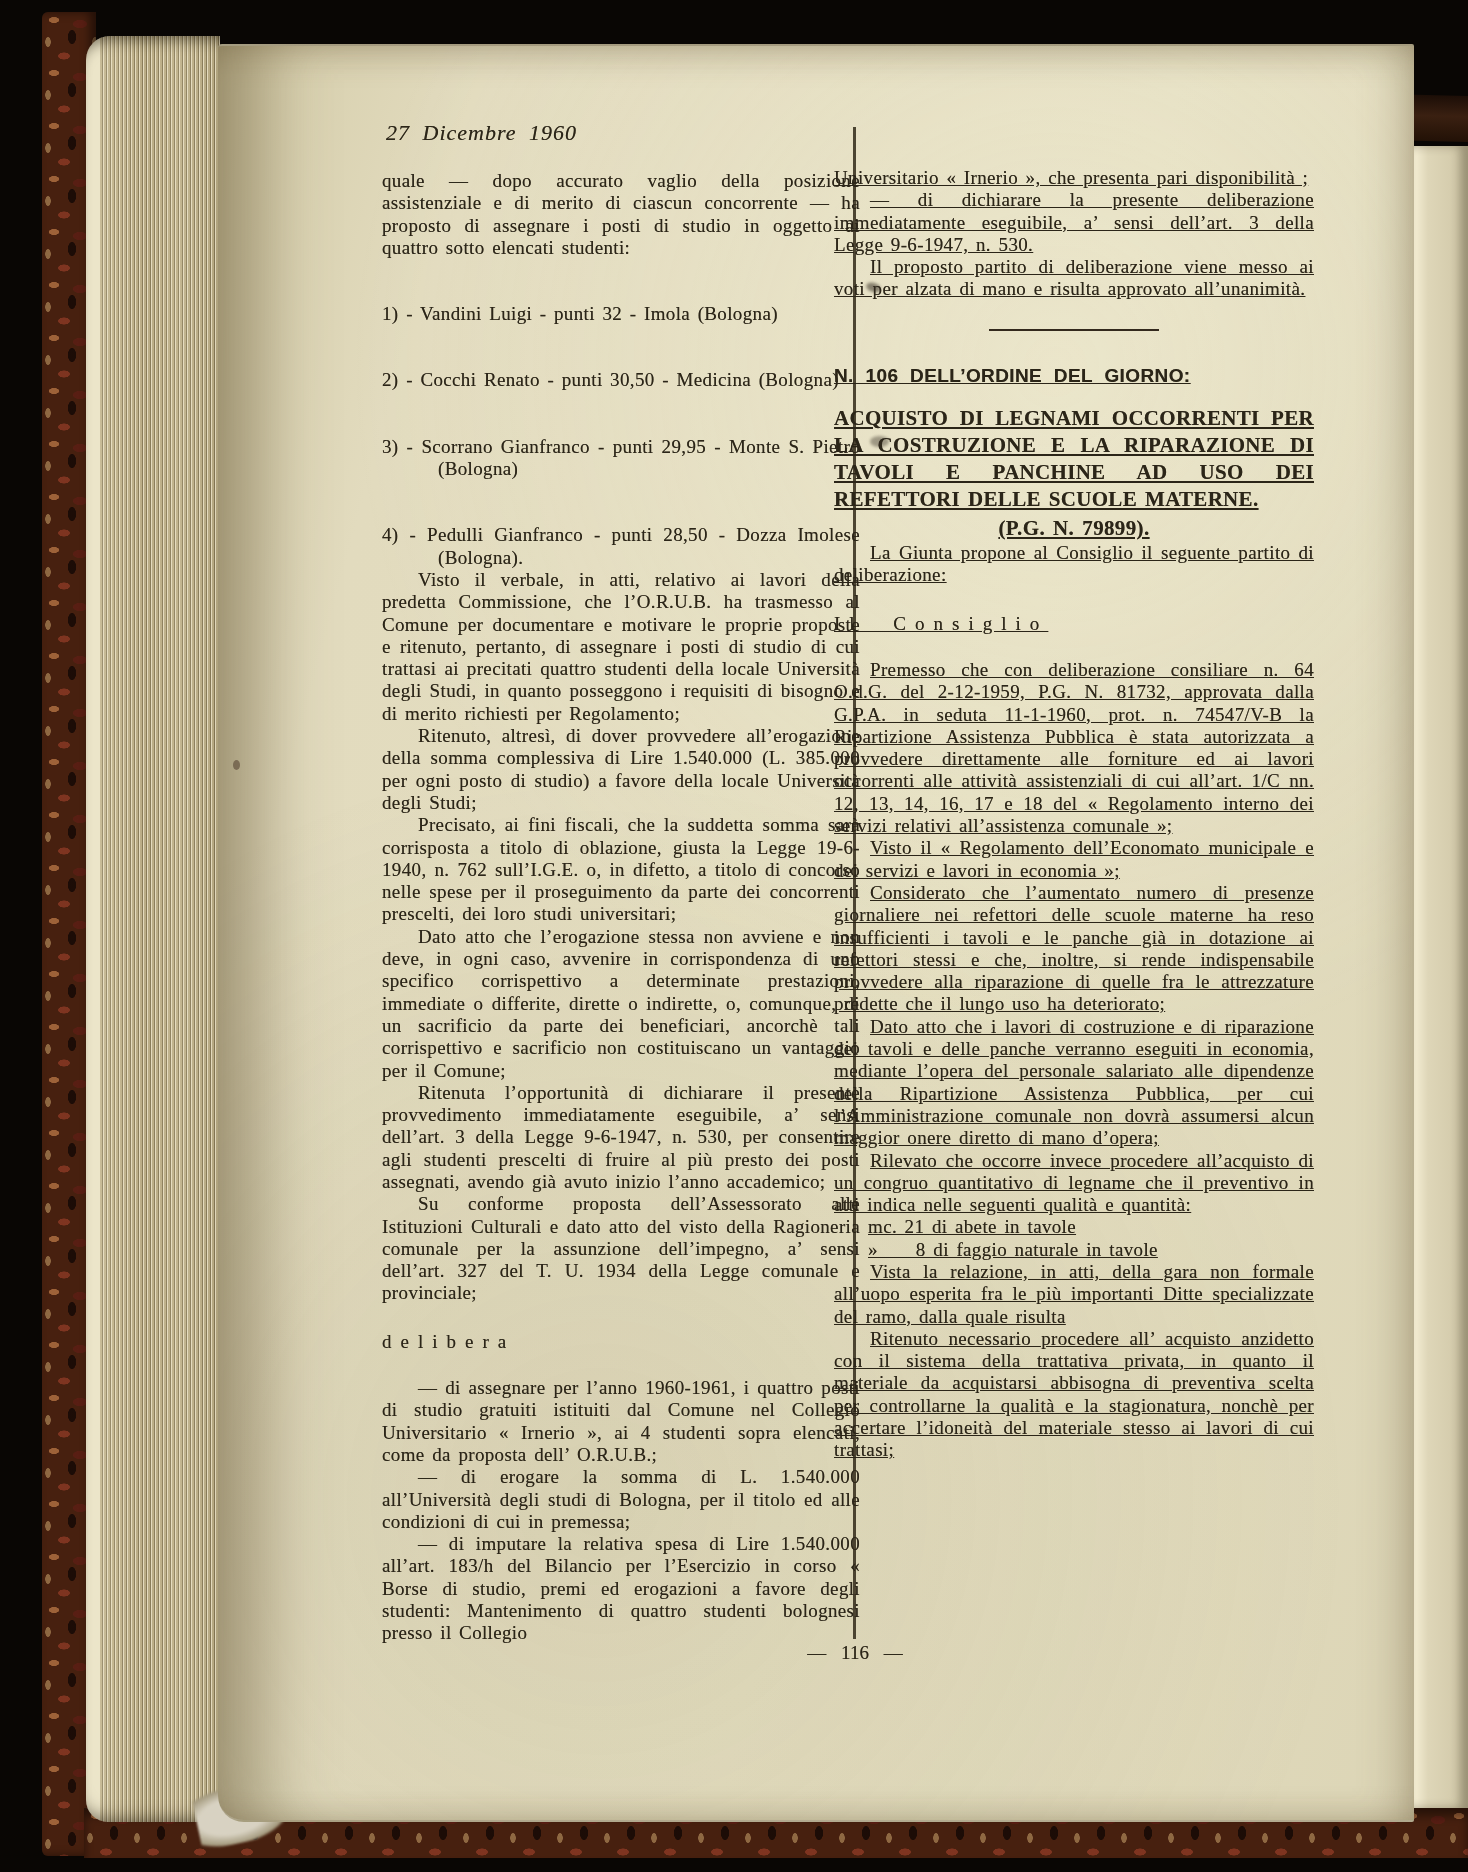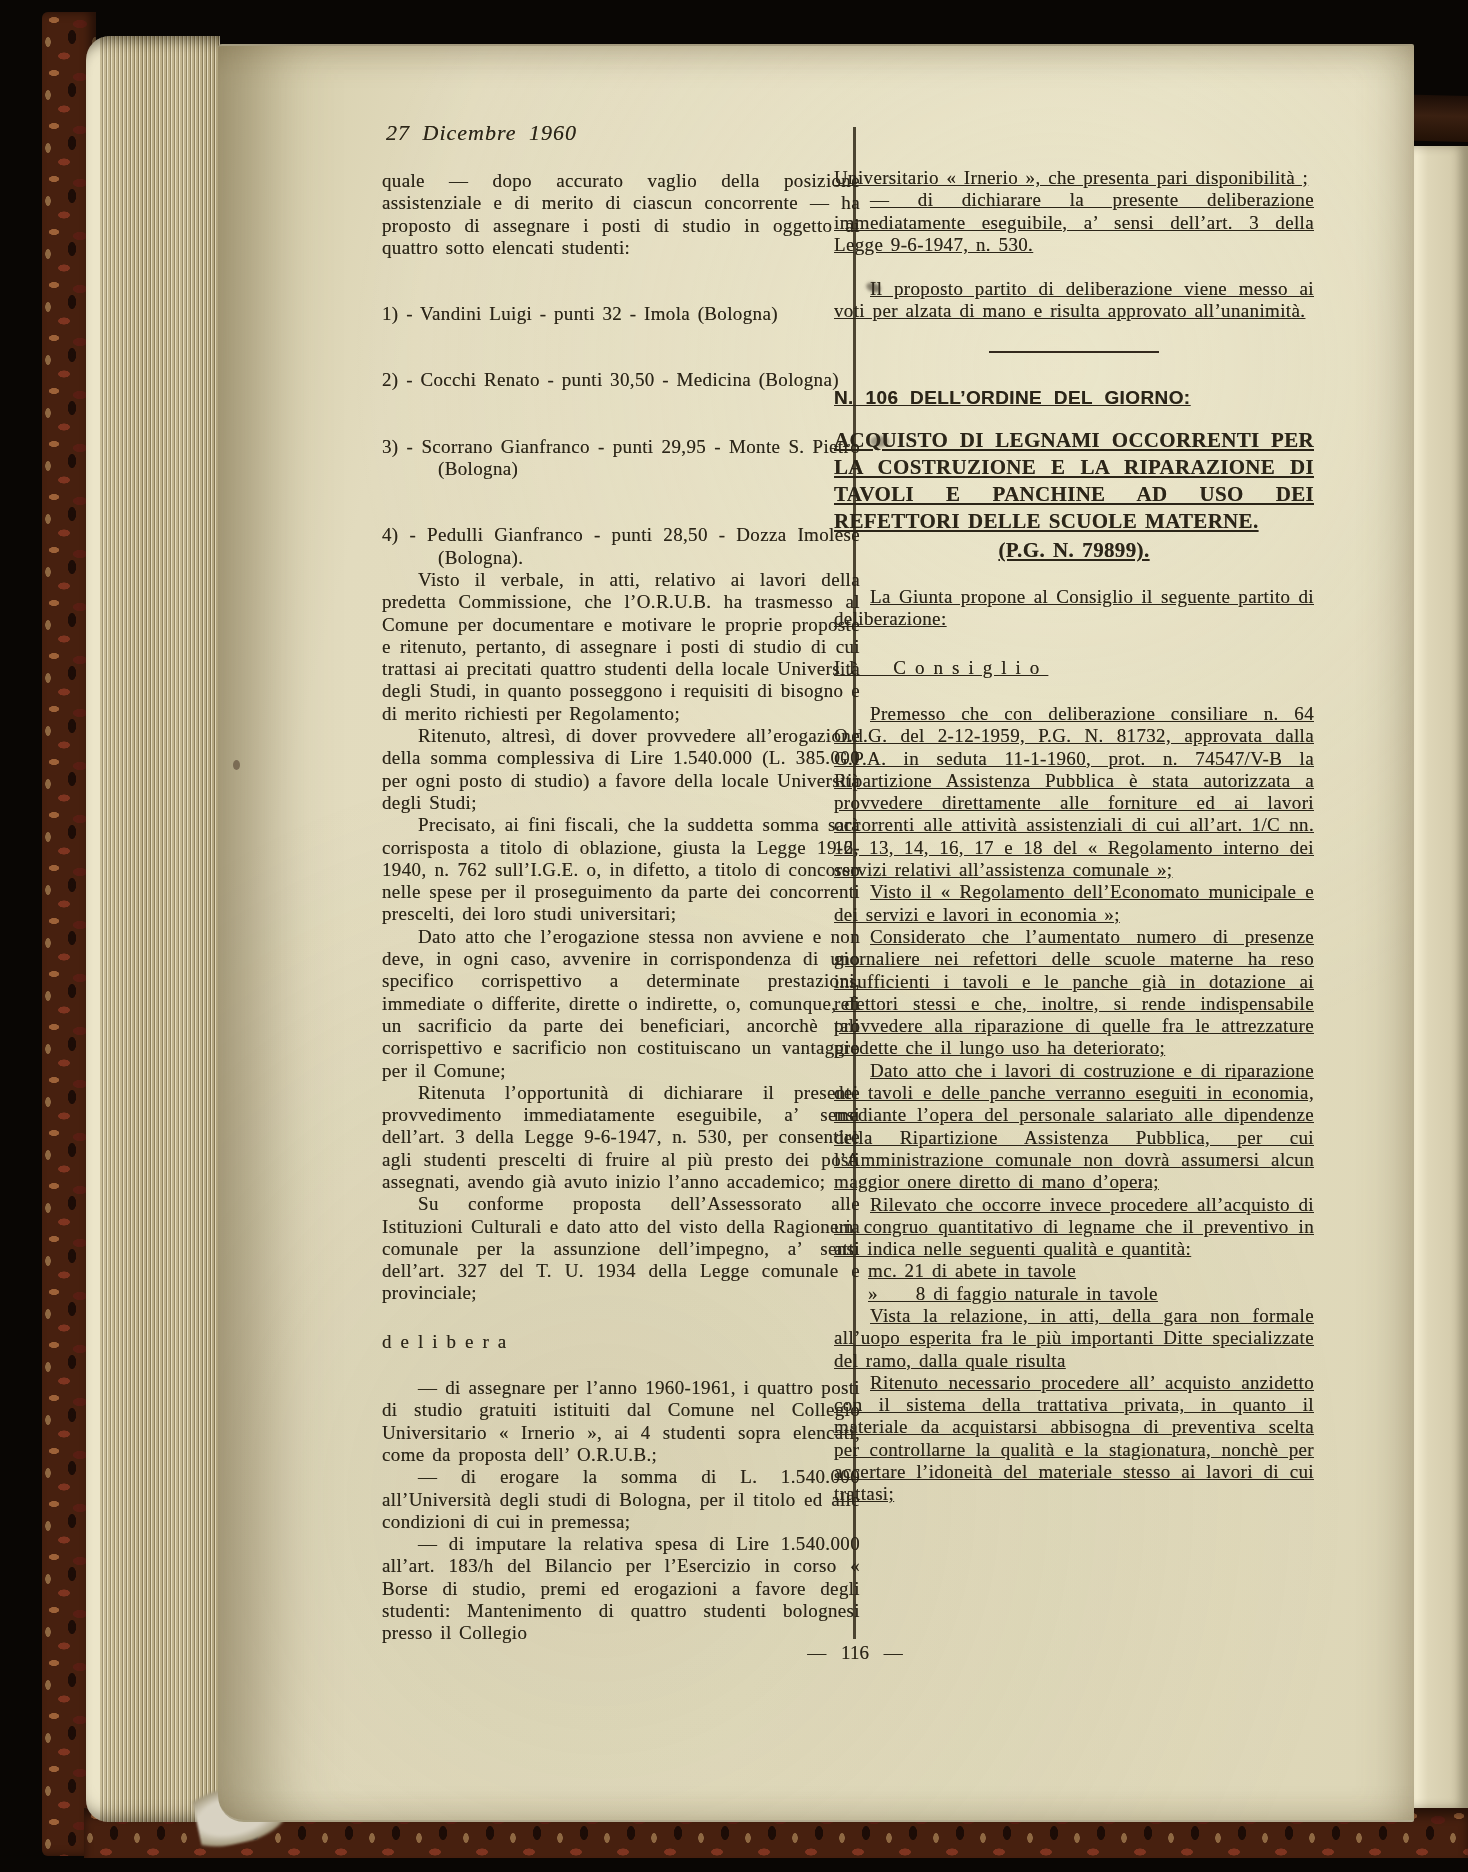"Il proposto partito di deliberazione" .gap-top { margin-top: 22px -> none }
